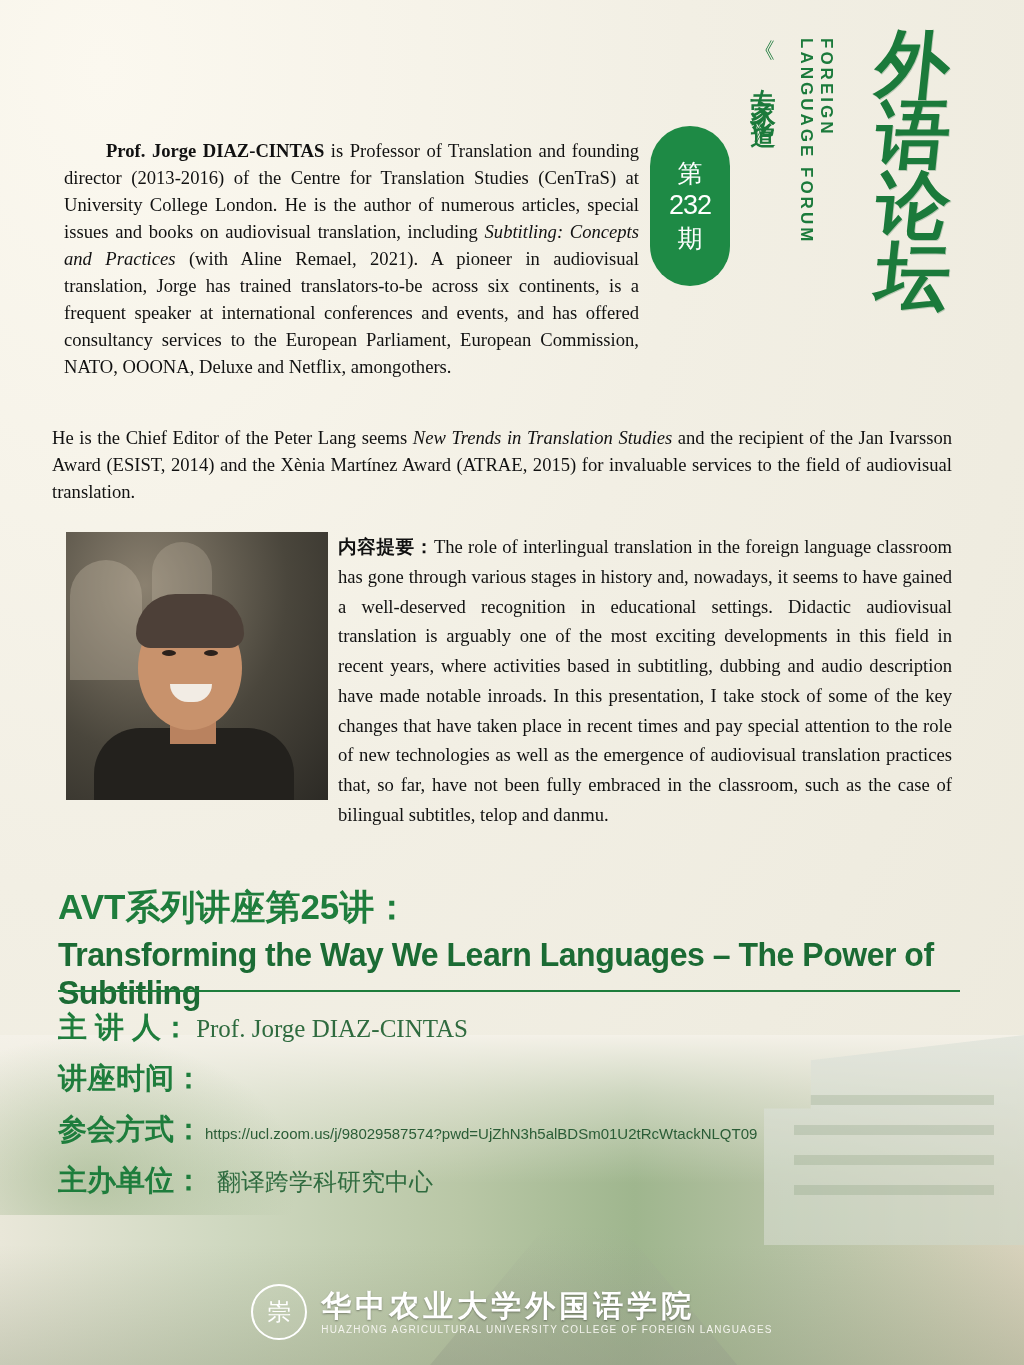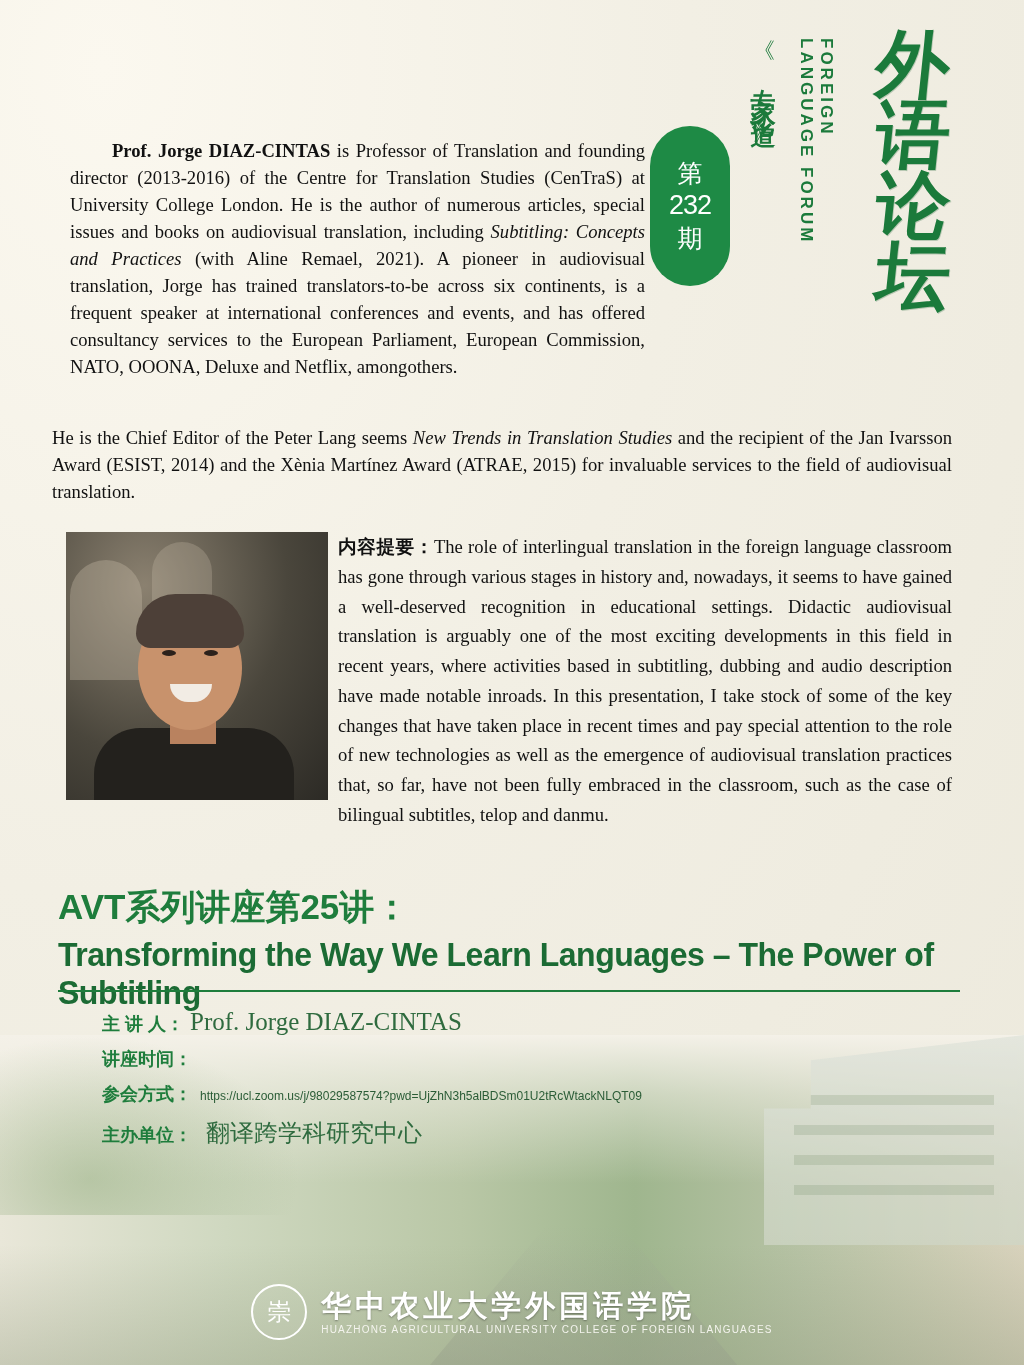"Prof. Jorge DIAZ-CINTAS is Professor" .bio { left: 70px -> 64px }
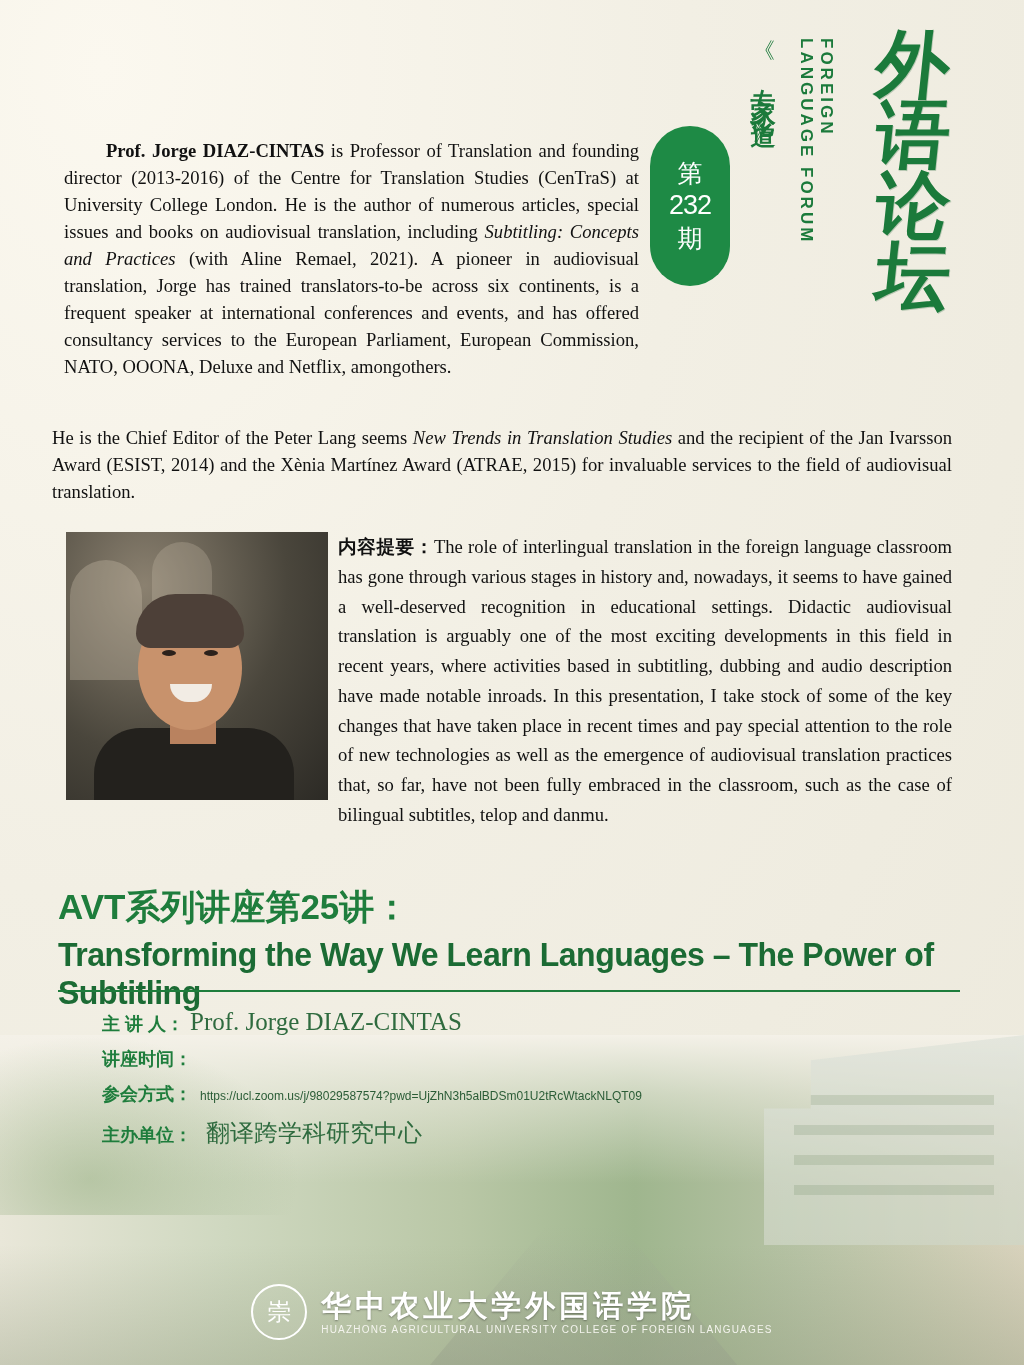"主 讲 人：" .lbl { font-size: 18px -> 29px; margin-left: 44px -> none }
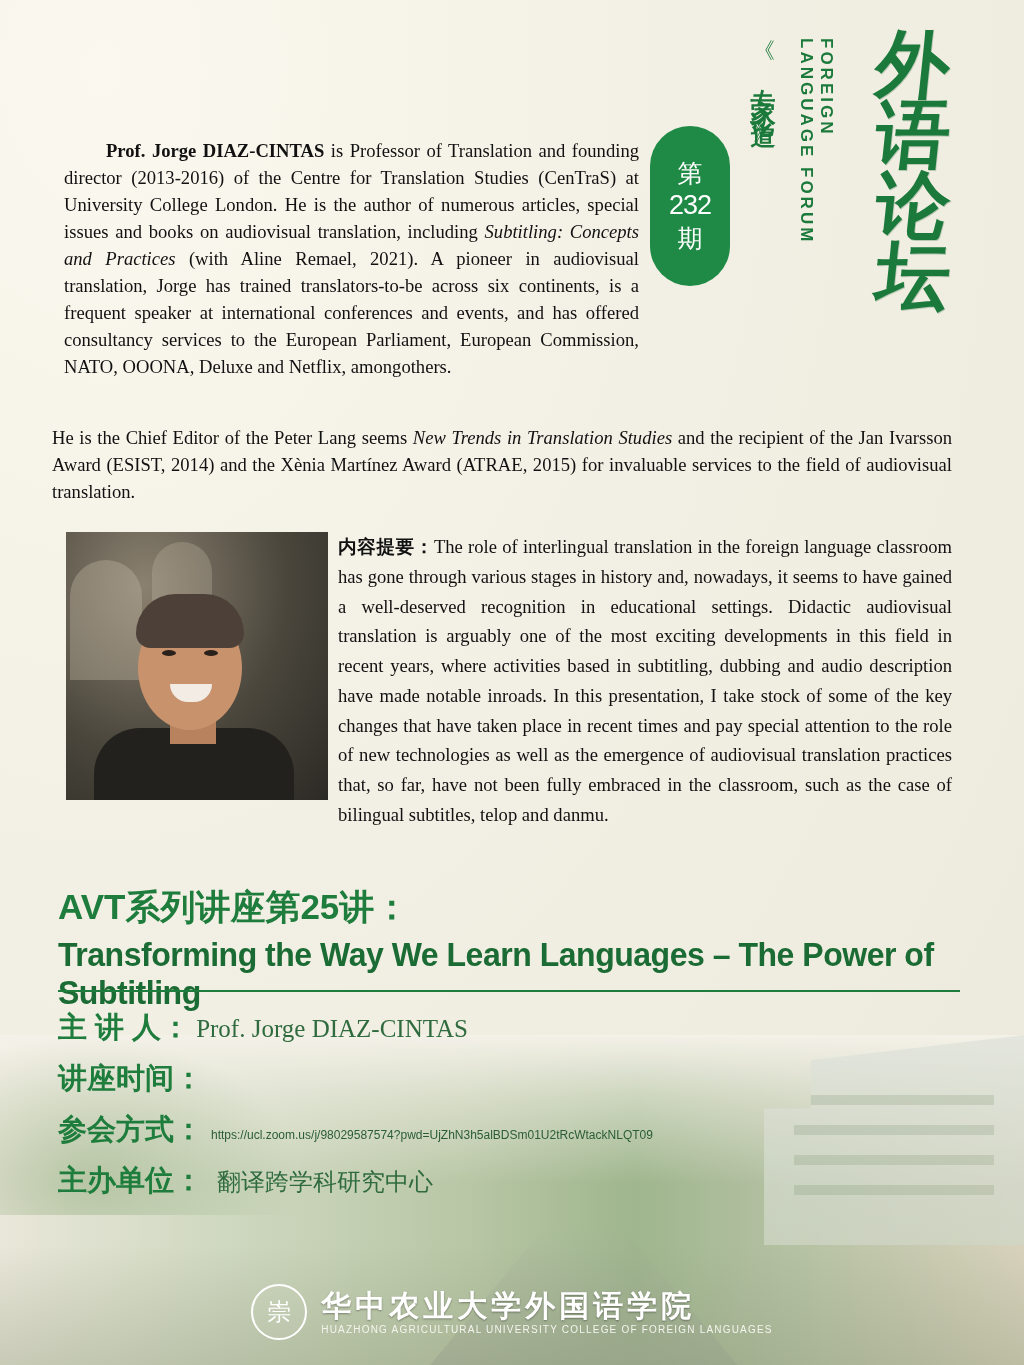"https://ucl.zoom.us/j/98029587574?pwd=Uj" .val-link { font-size: 12px -> 15px; margin-left: 8px -> 2px }
